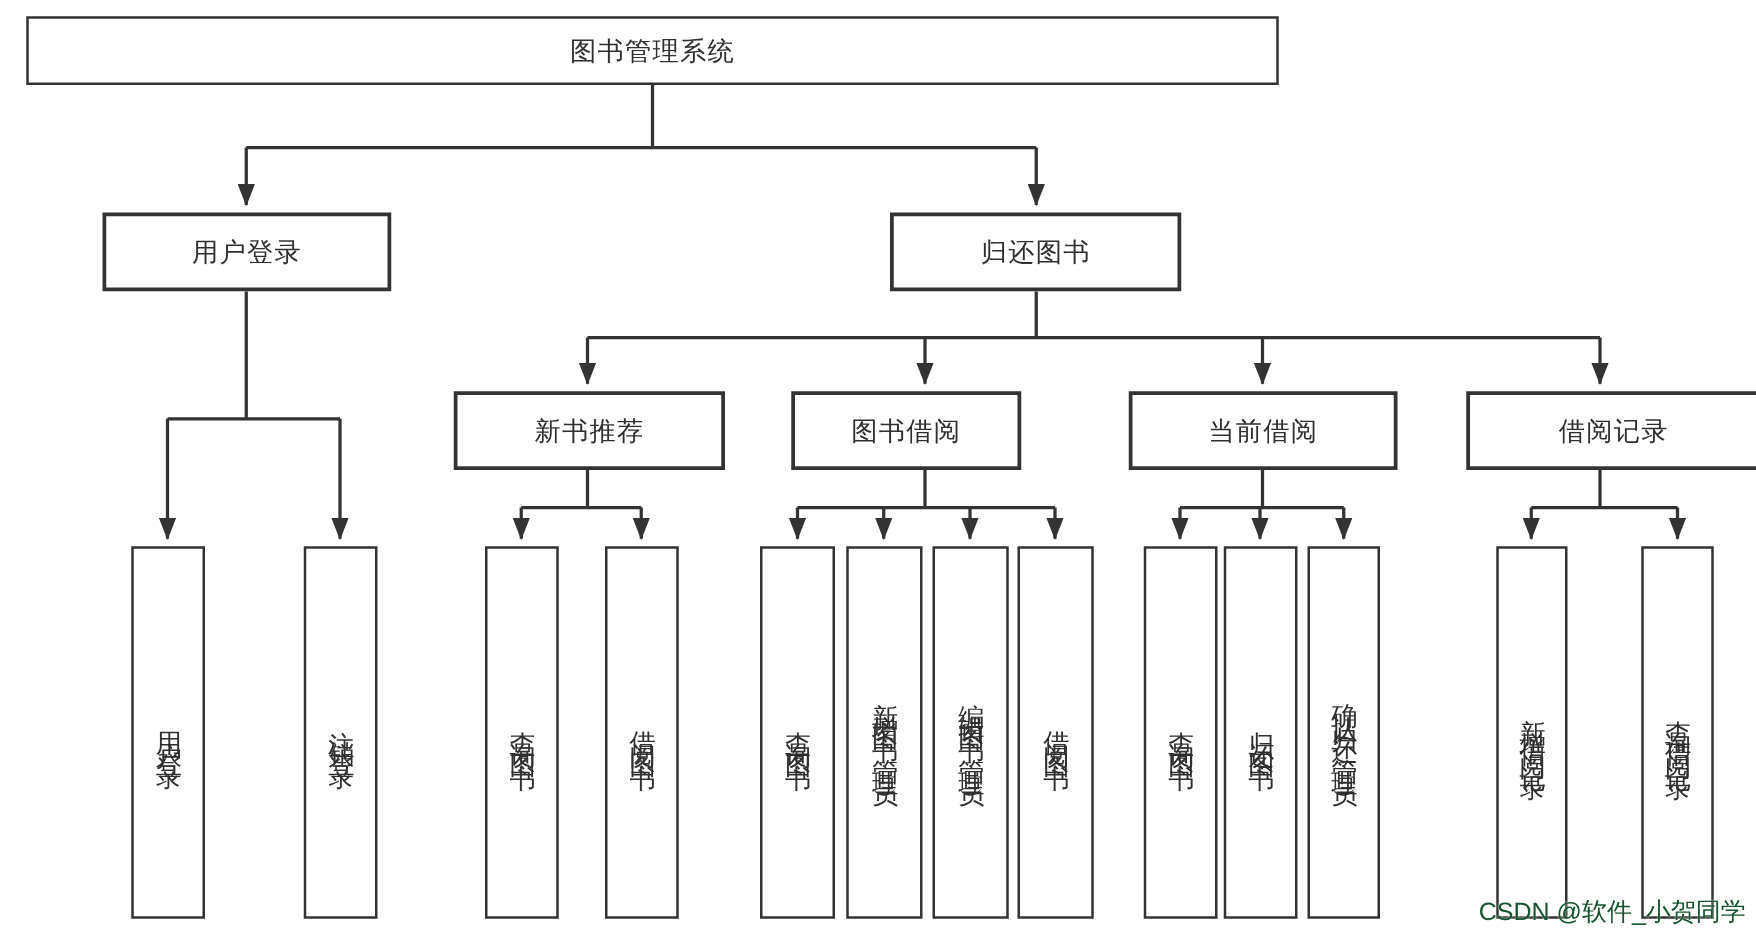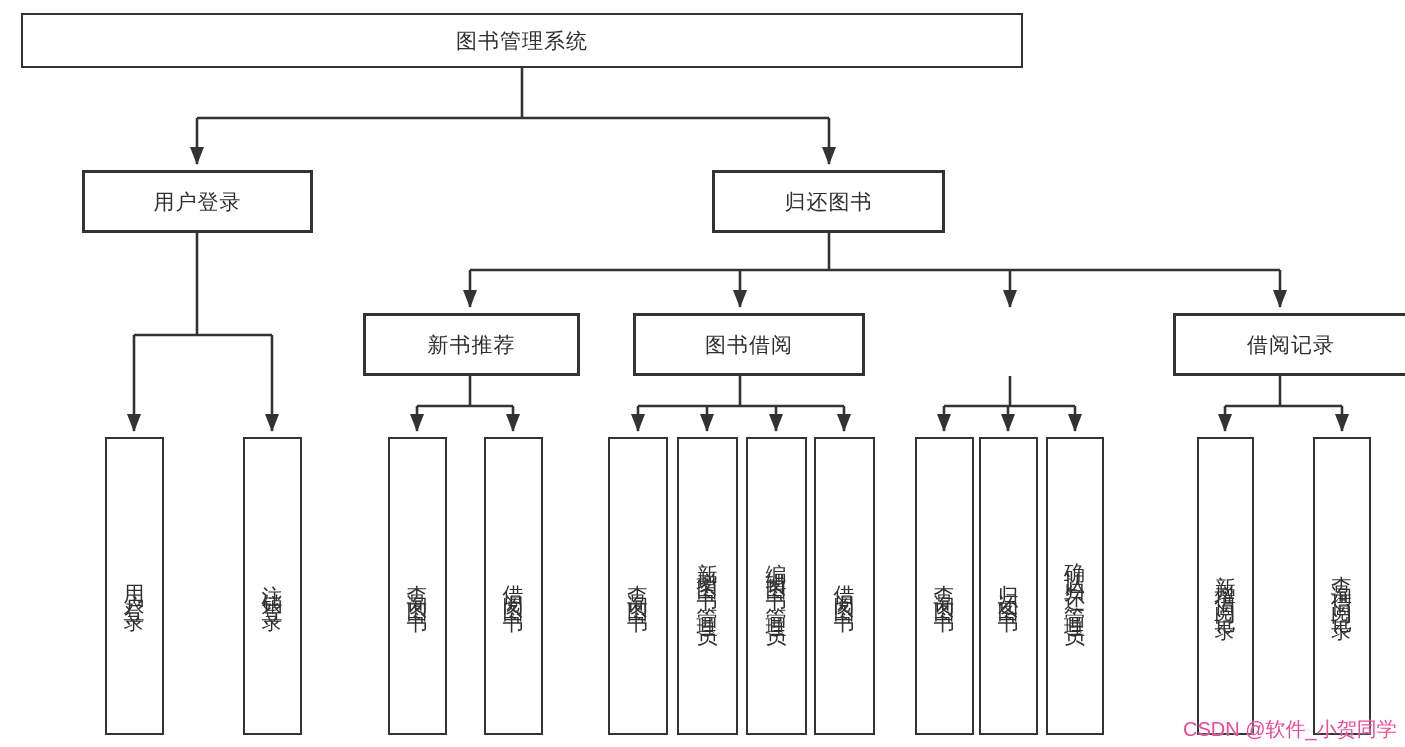"图书借阅" div.node { width: 232px -> 184px }
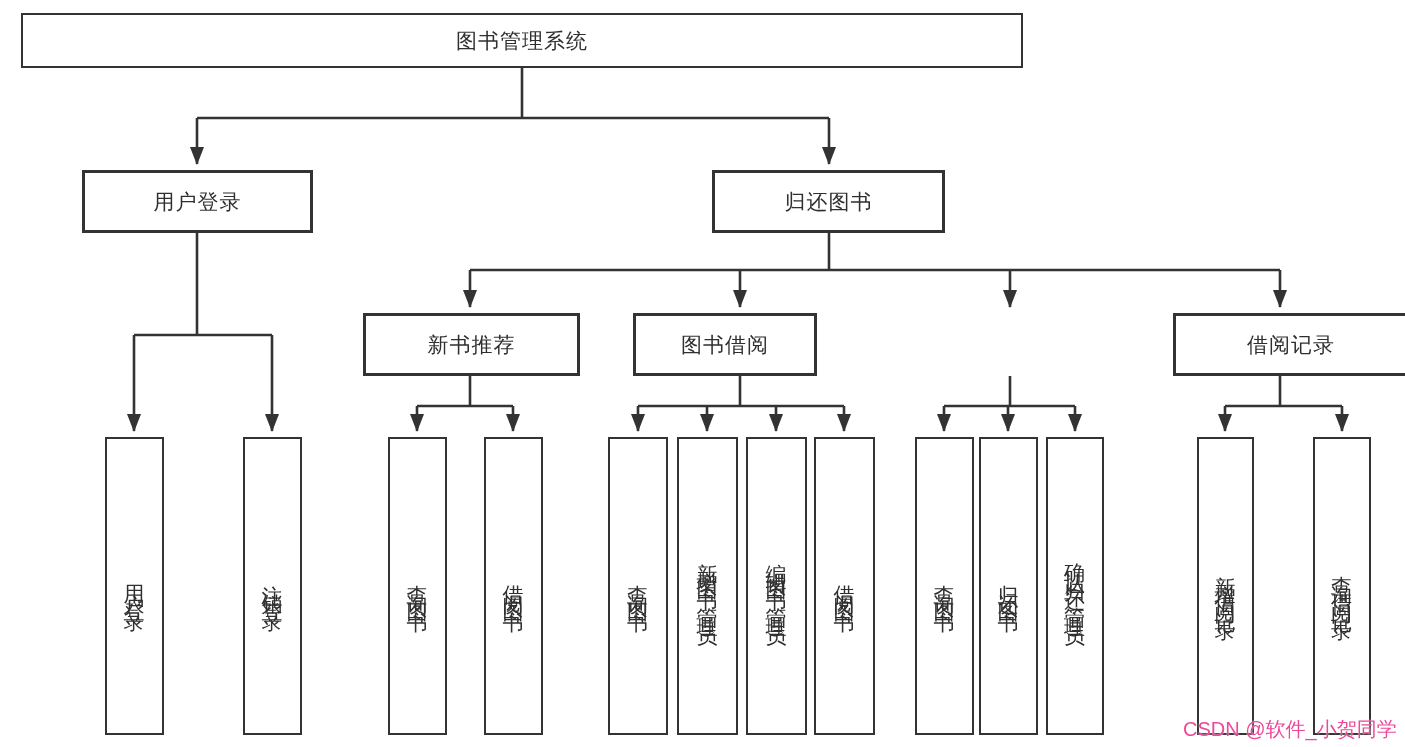"当前借阅" div.node { html: none -> <div> <span>当前借阅</span> </div> }
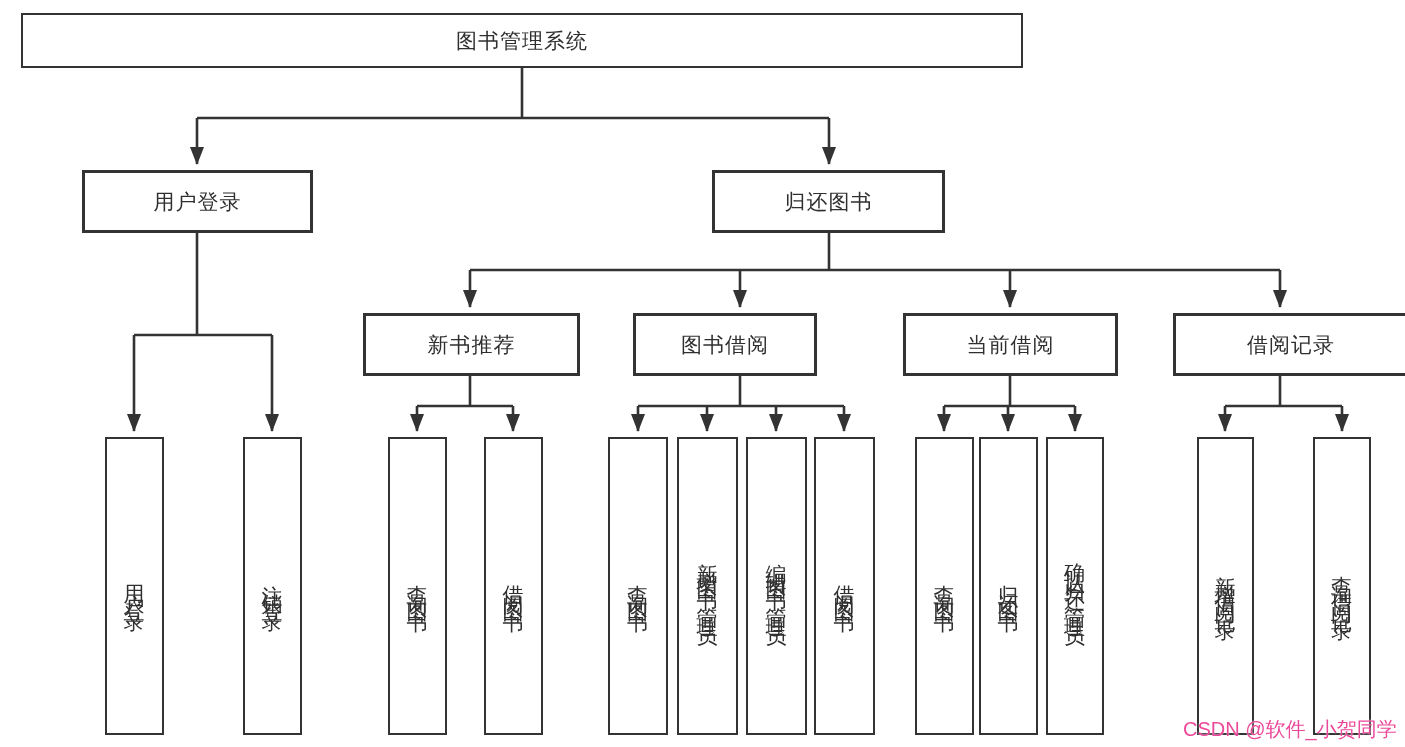"CSDN @软件_小贺同学" .watermark { color: #ec4899 -> #14532d }
